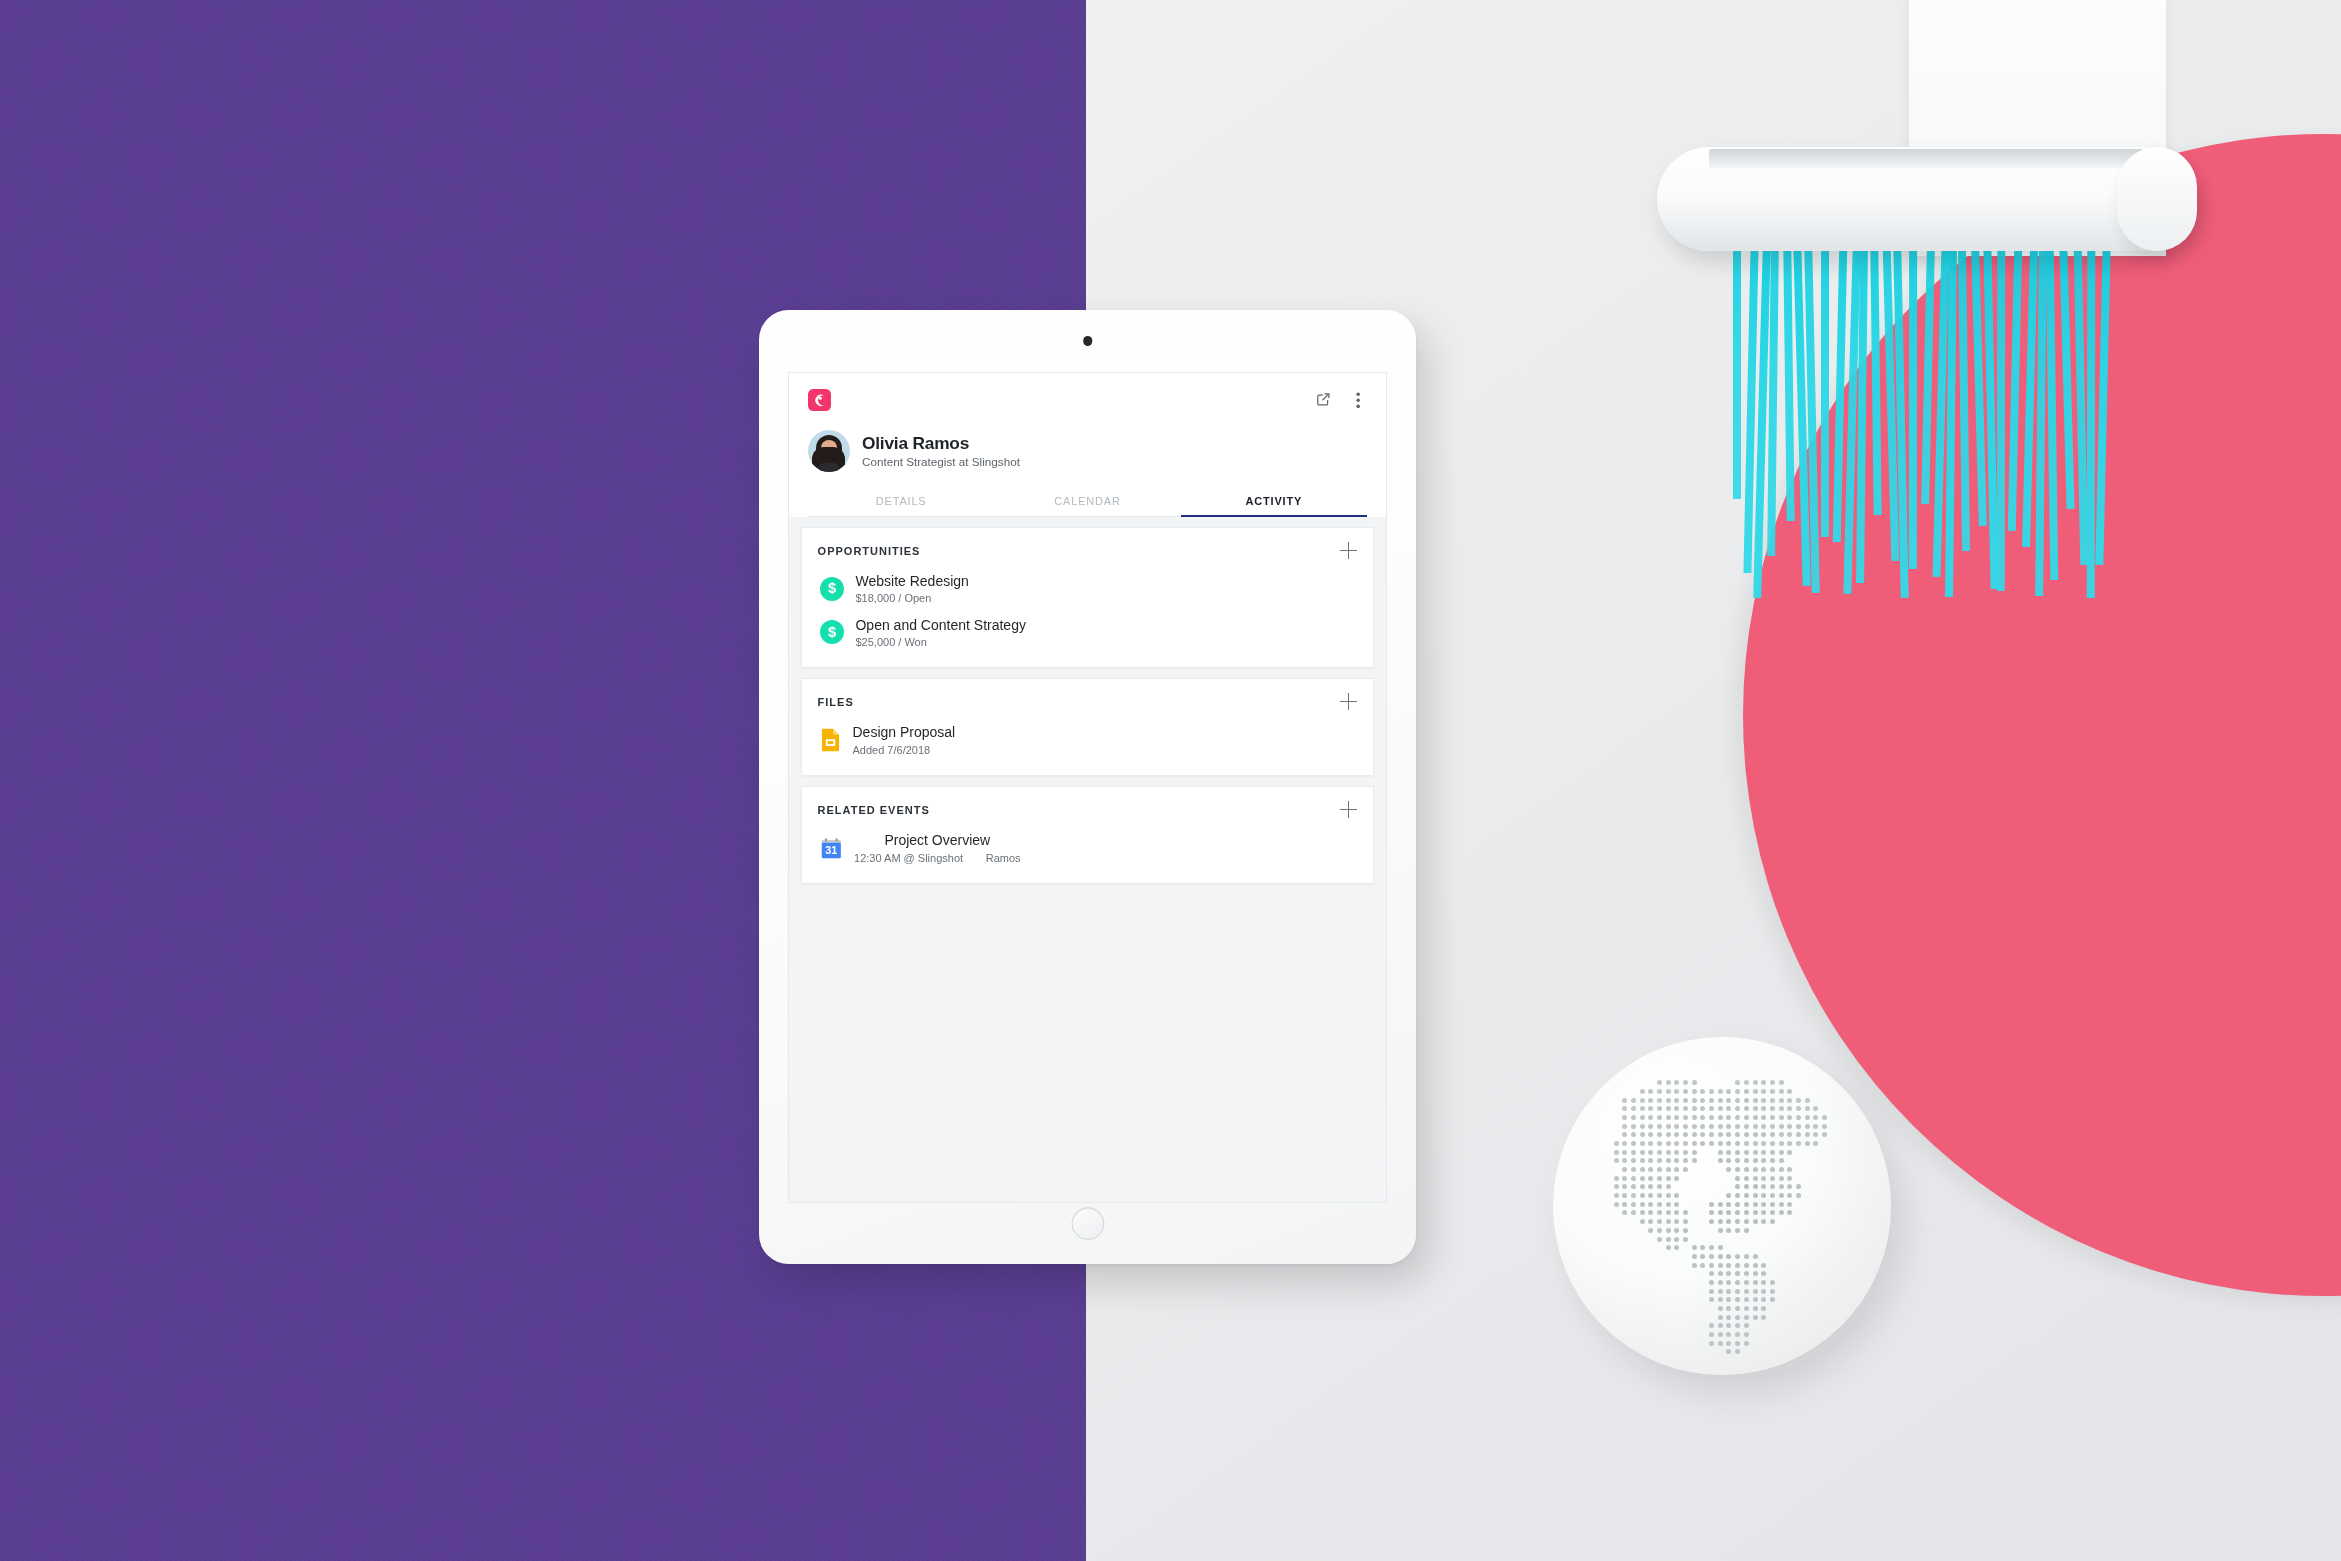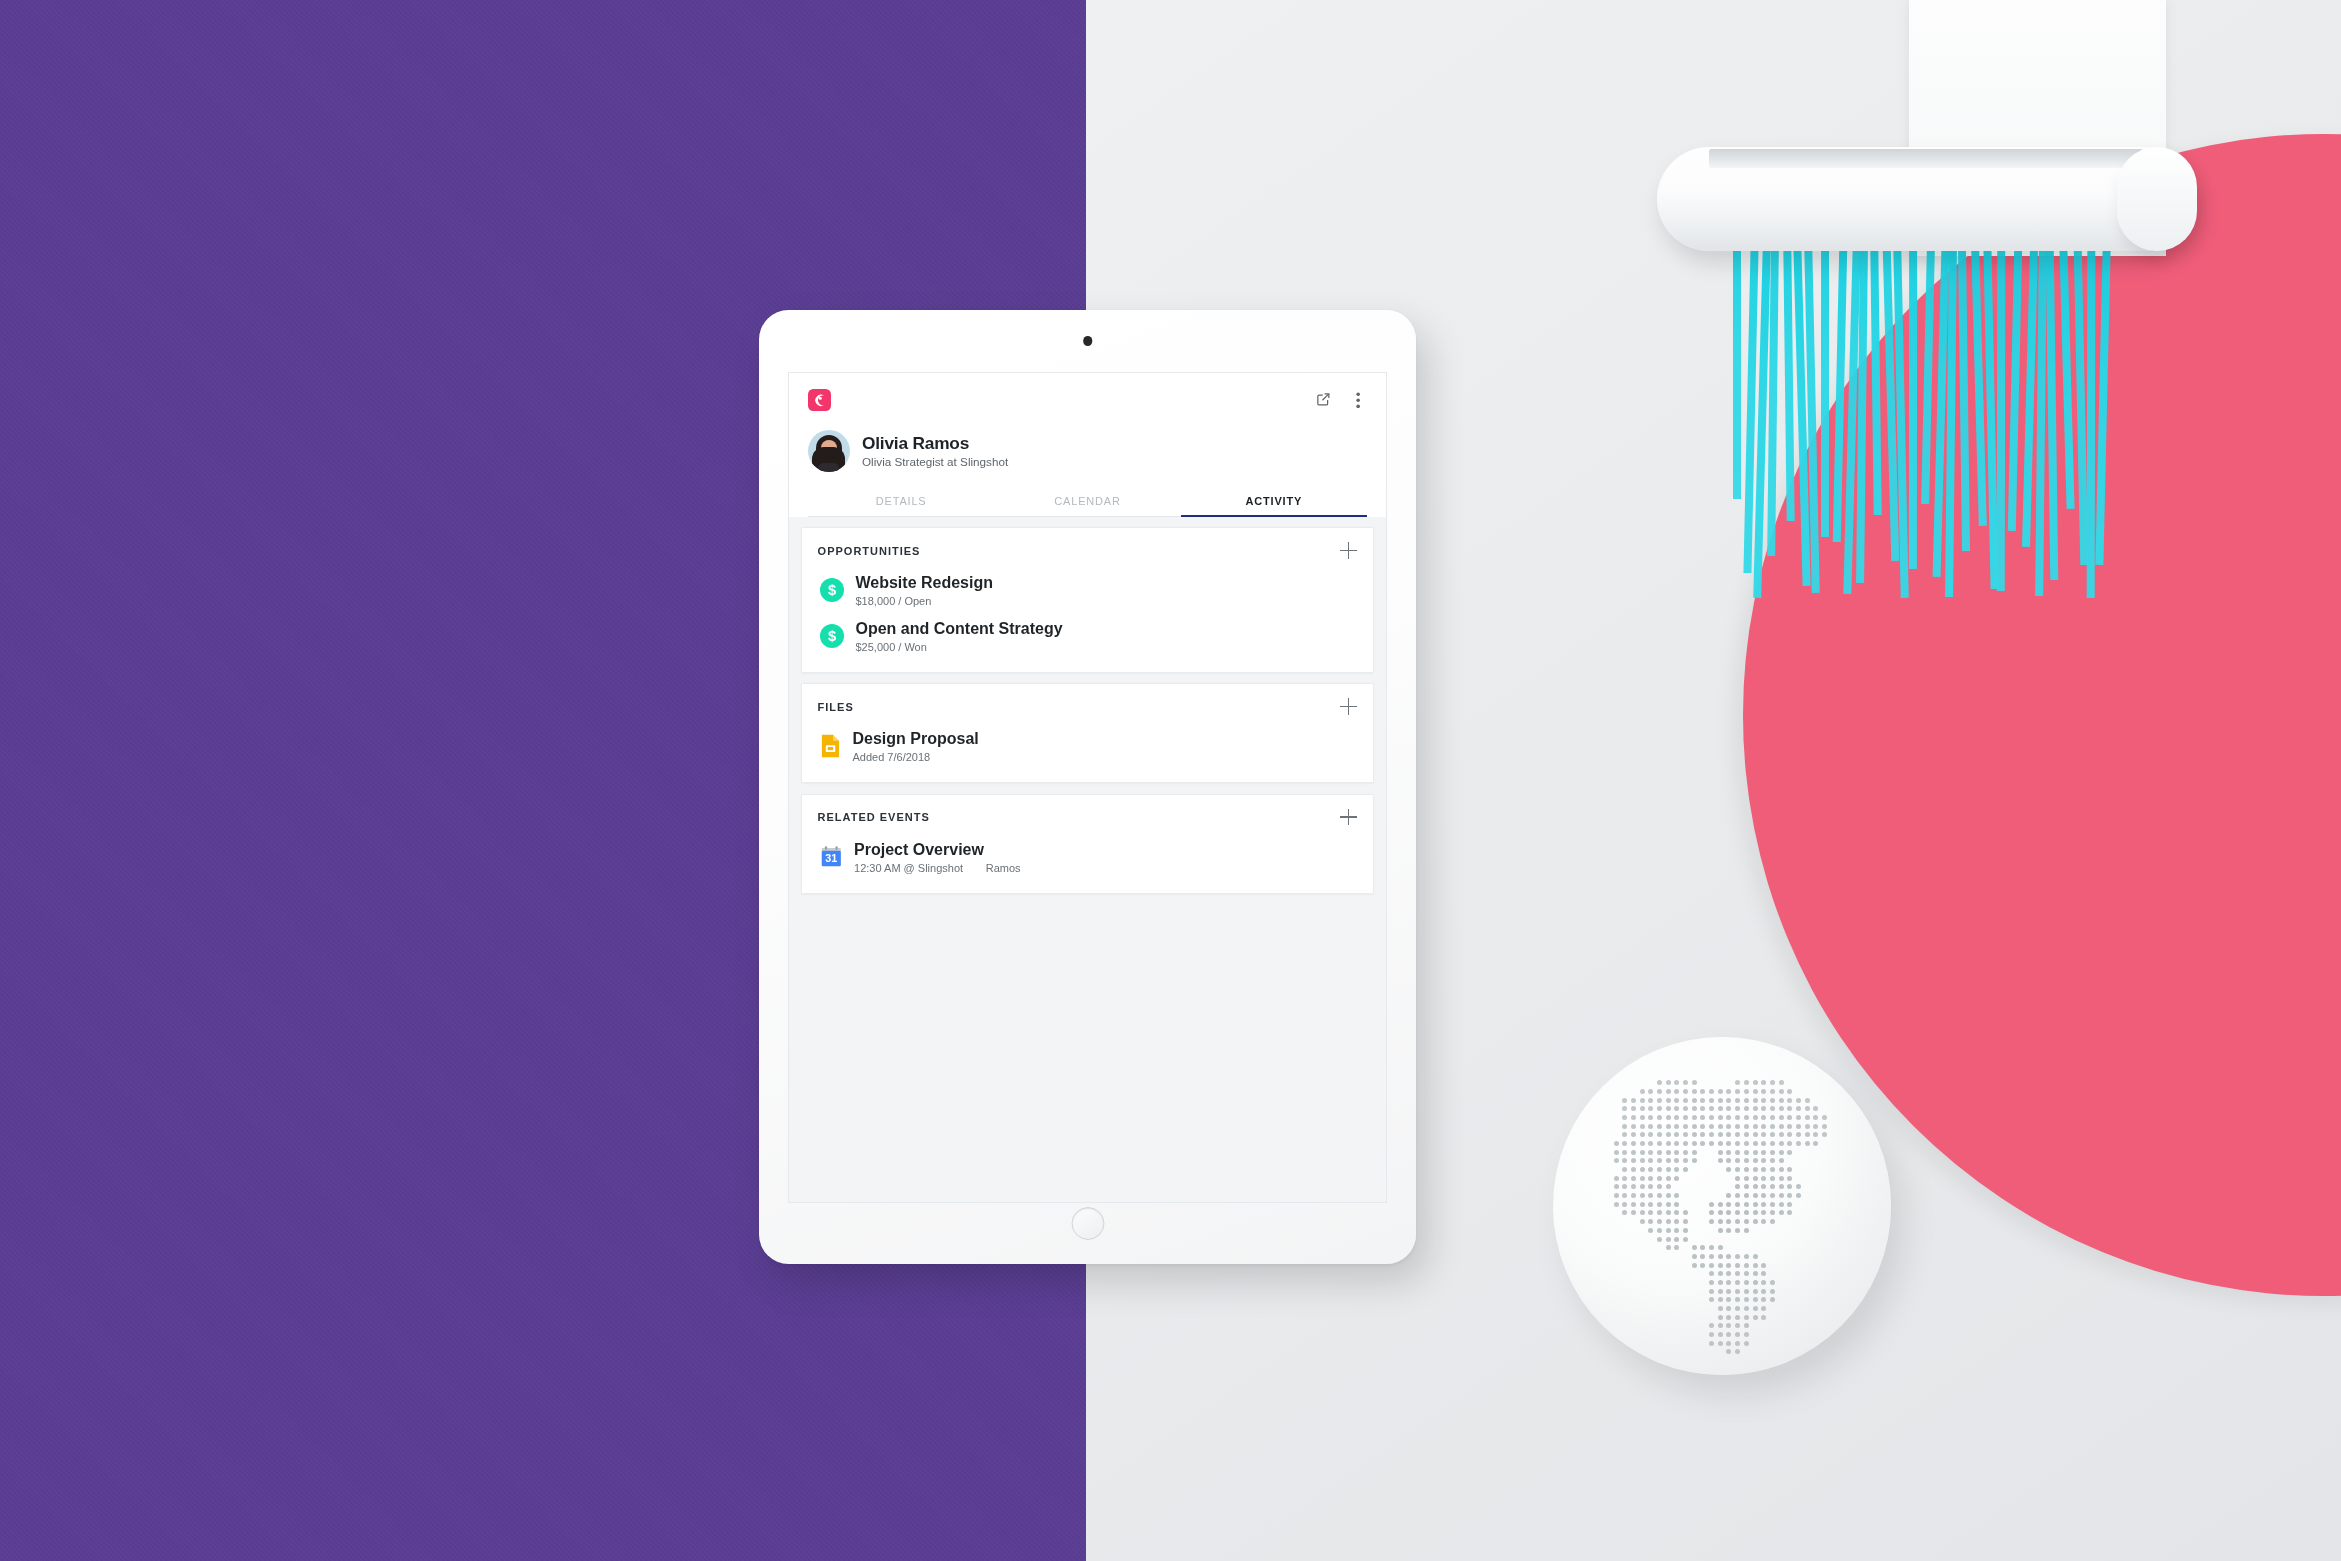"Olivia Strategist at Slingshot" div.person-sub { text: Olivia -> Content }
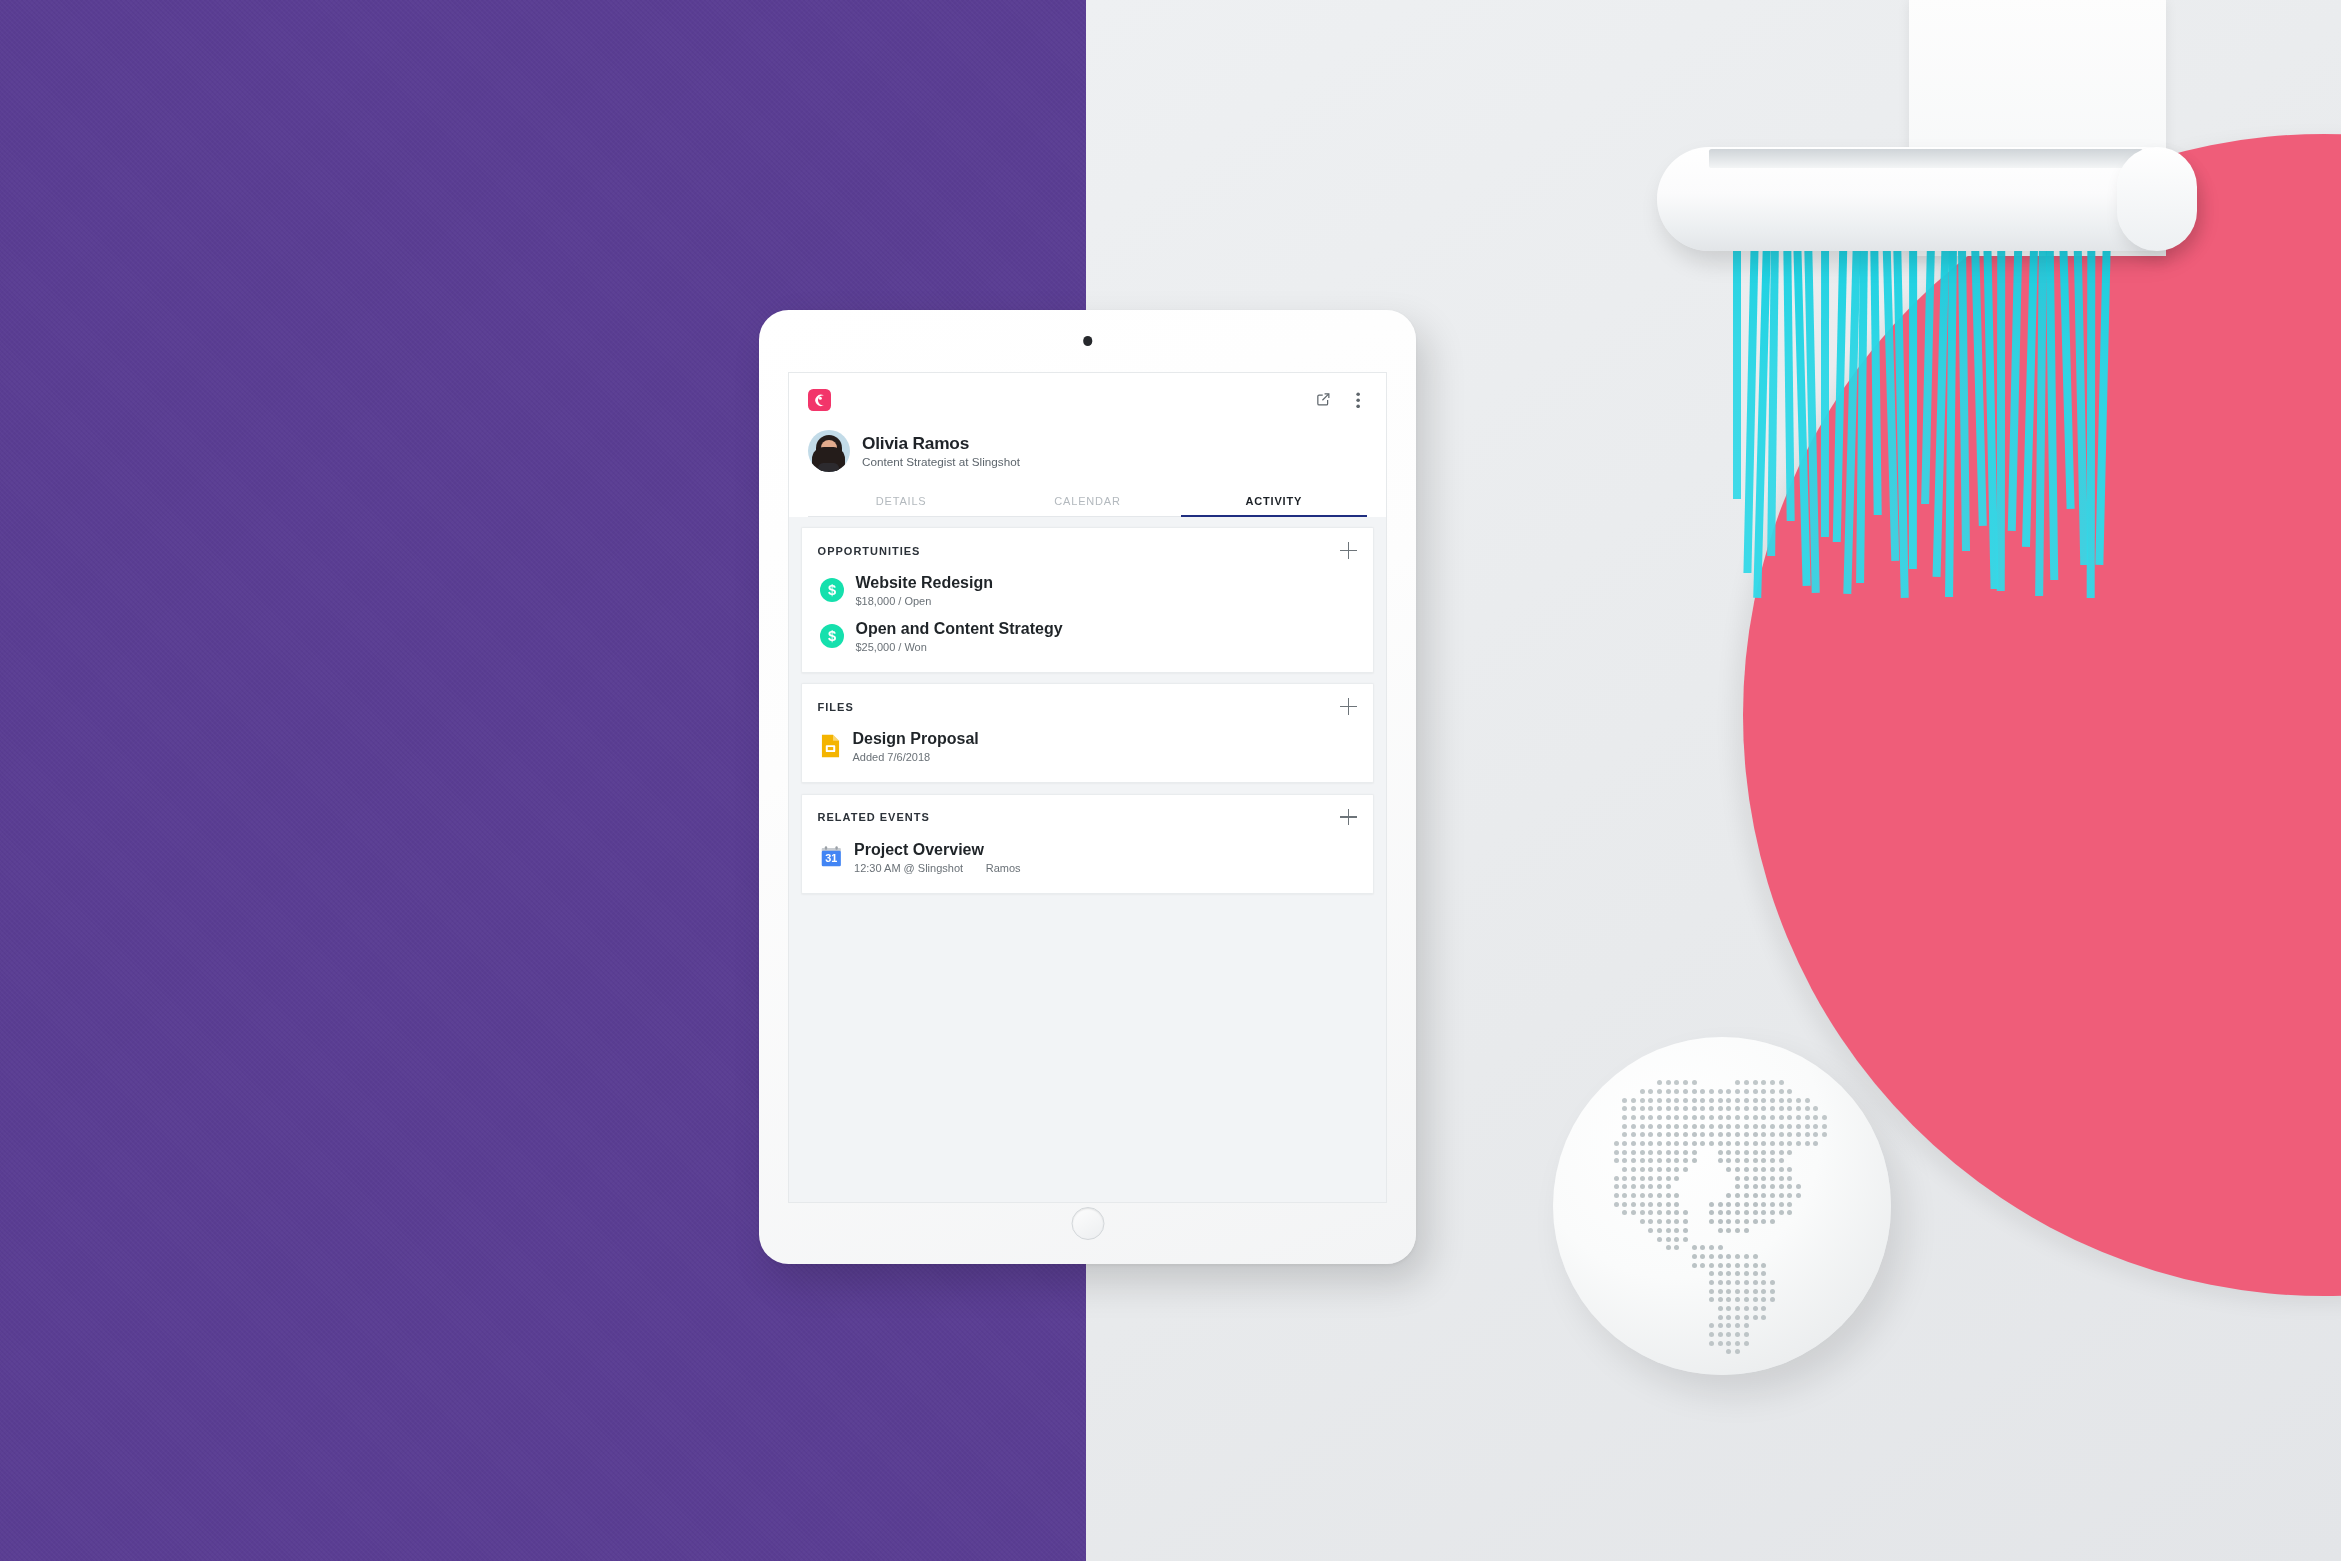"Website Redesign" .row-title { font-size: 16px -> 14px; font-weight: bold -> normal; text-align: none -> center }
